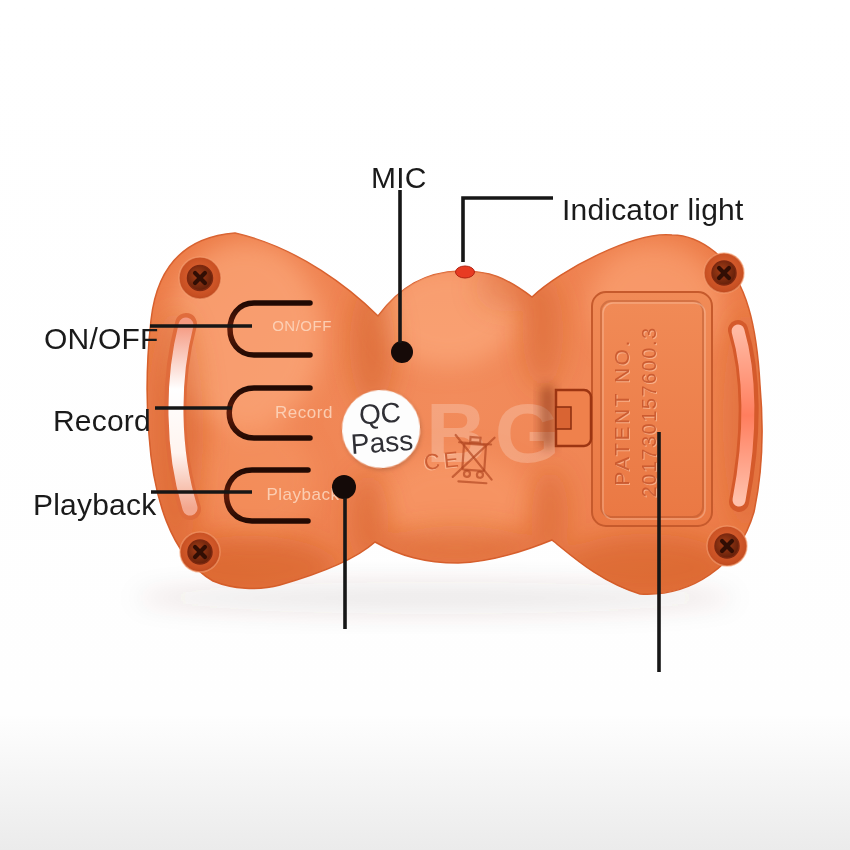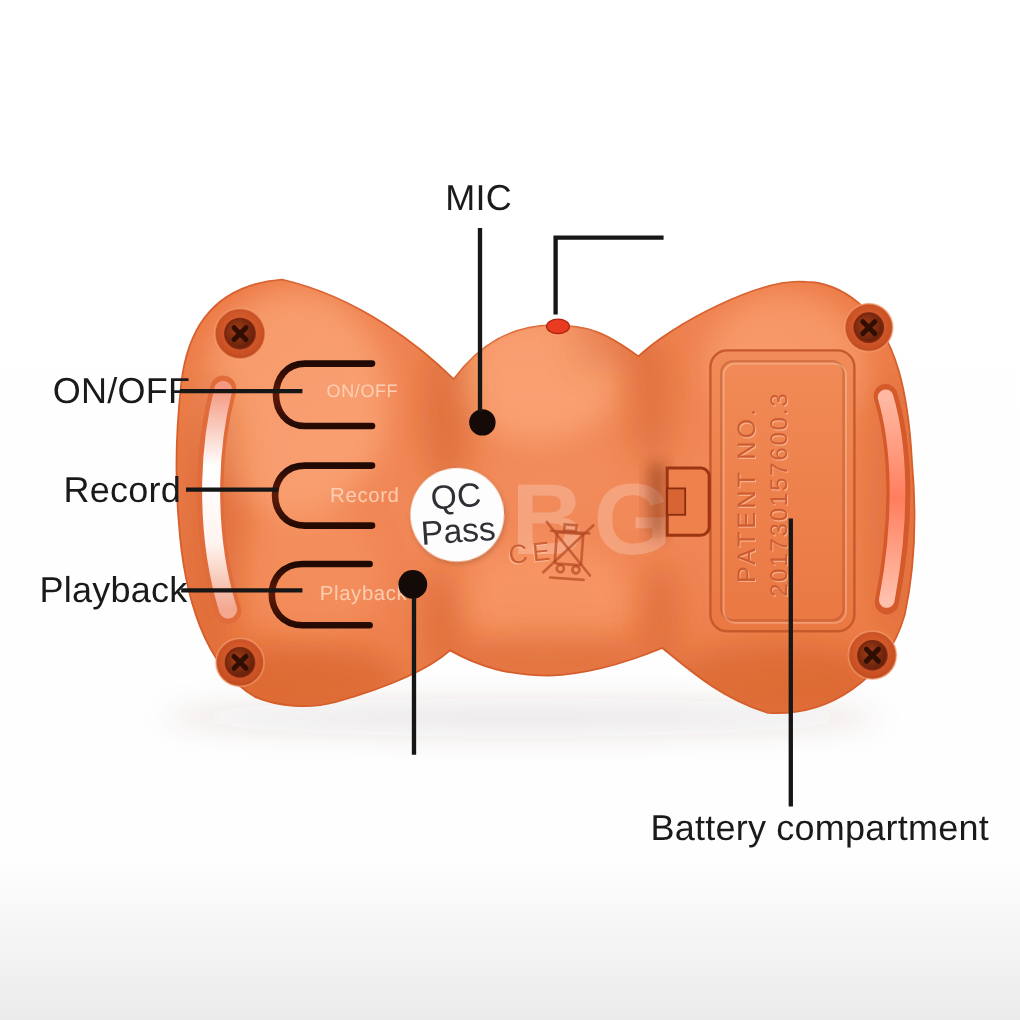"MIC" .callout-label { margin-top: none -> 12px }
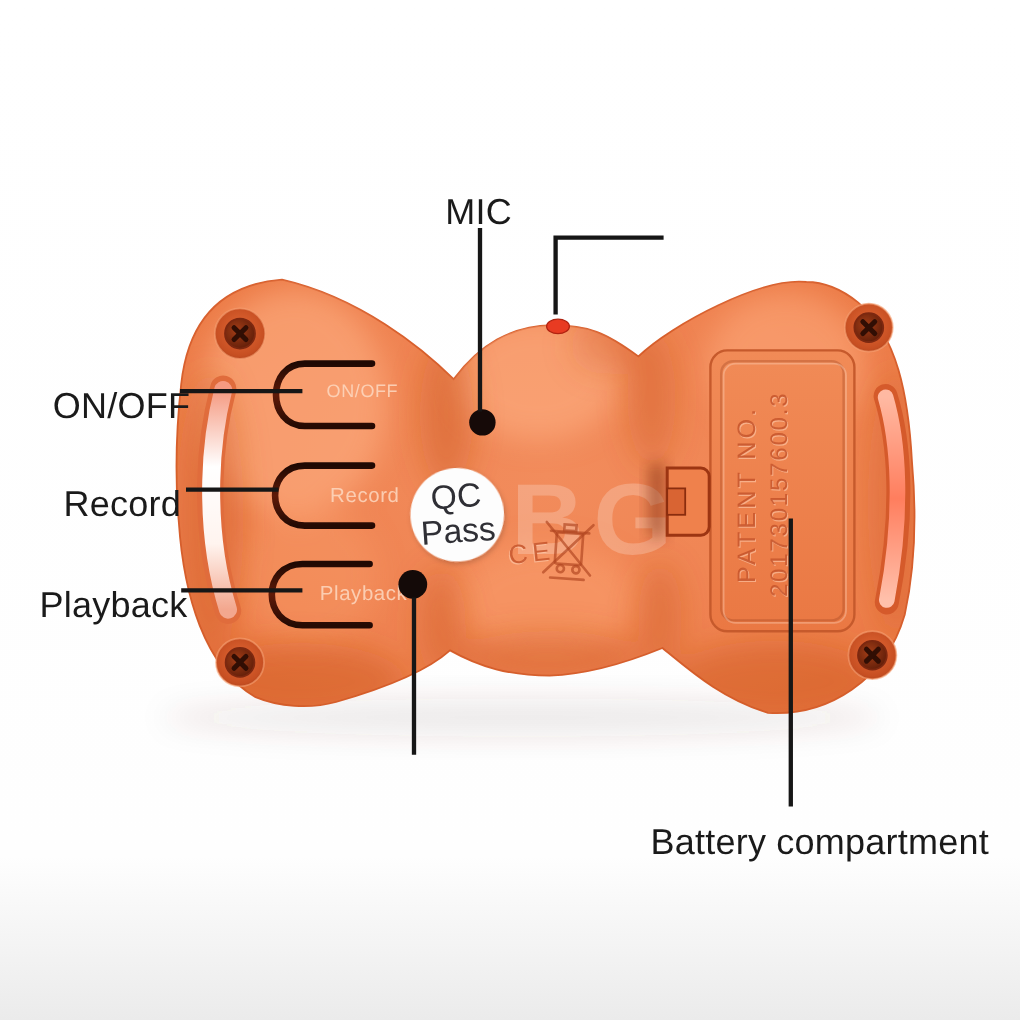"Indicator light" div.callout-label { html: none -> <div>Indicator light</div> }
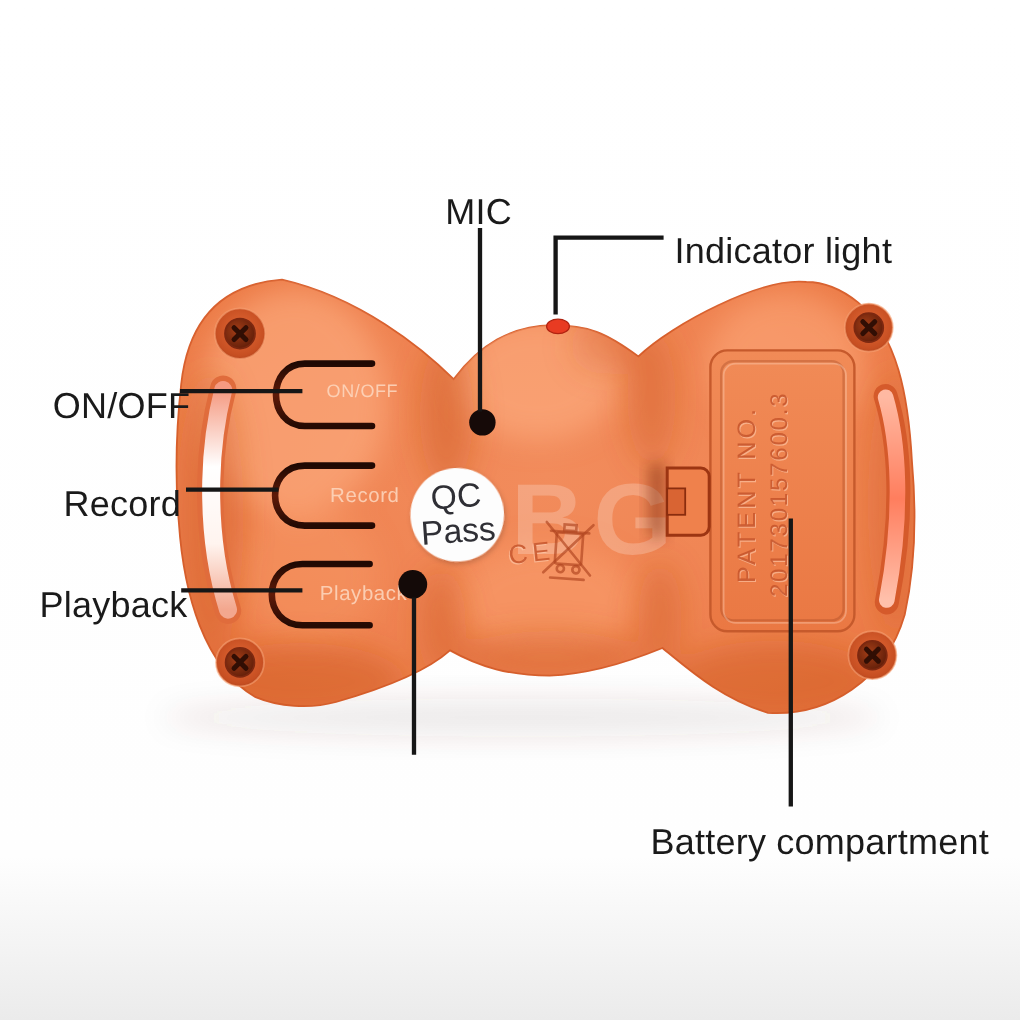"Battery compartment" div.callout-label { html: <div>Battery compartment</div> -> none }
